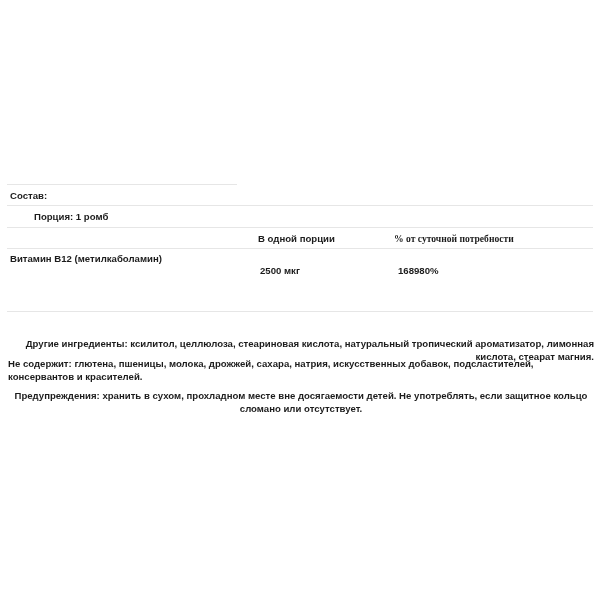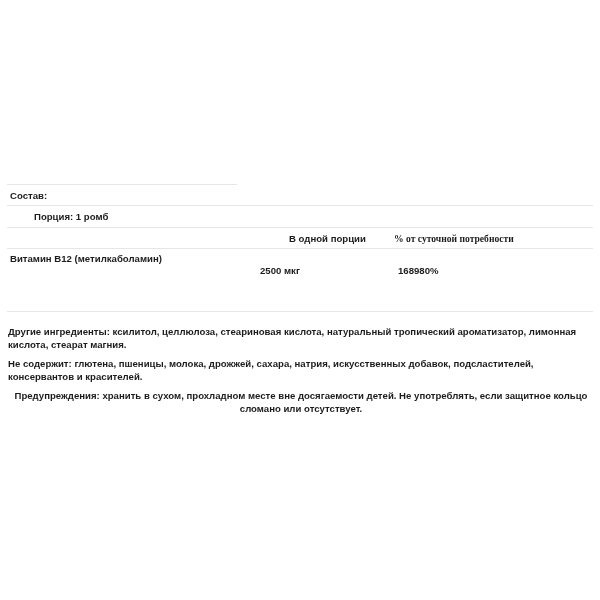"В одной порции" div.t { margin-left: 31px -> none }
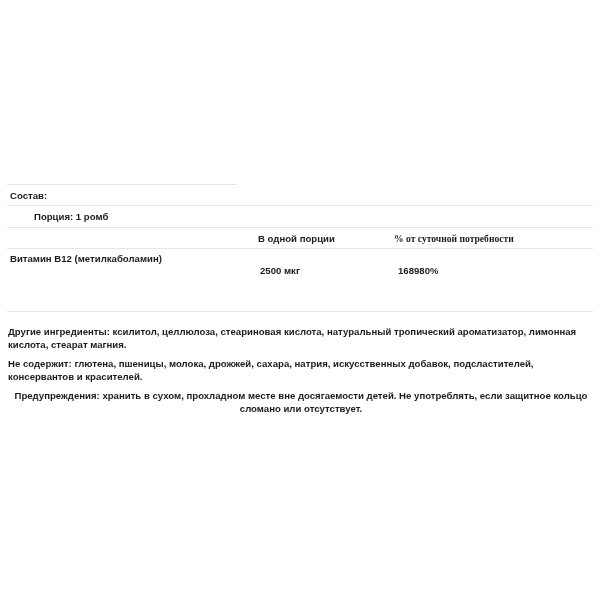"Другие ингредиенты: ксилитол, целлюлоза," div.para { text-align: none -> right; top: 326px -> 338px }
